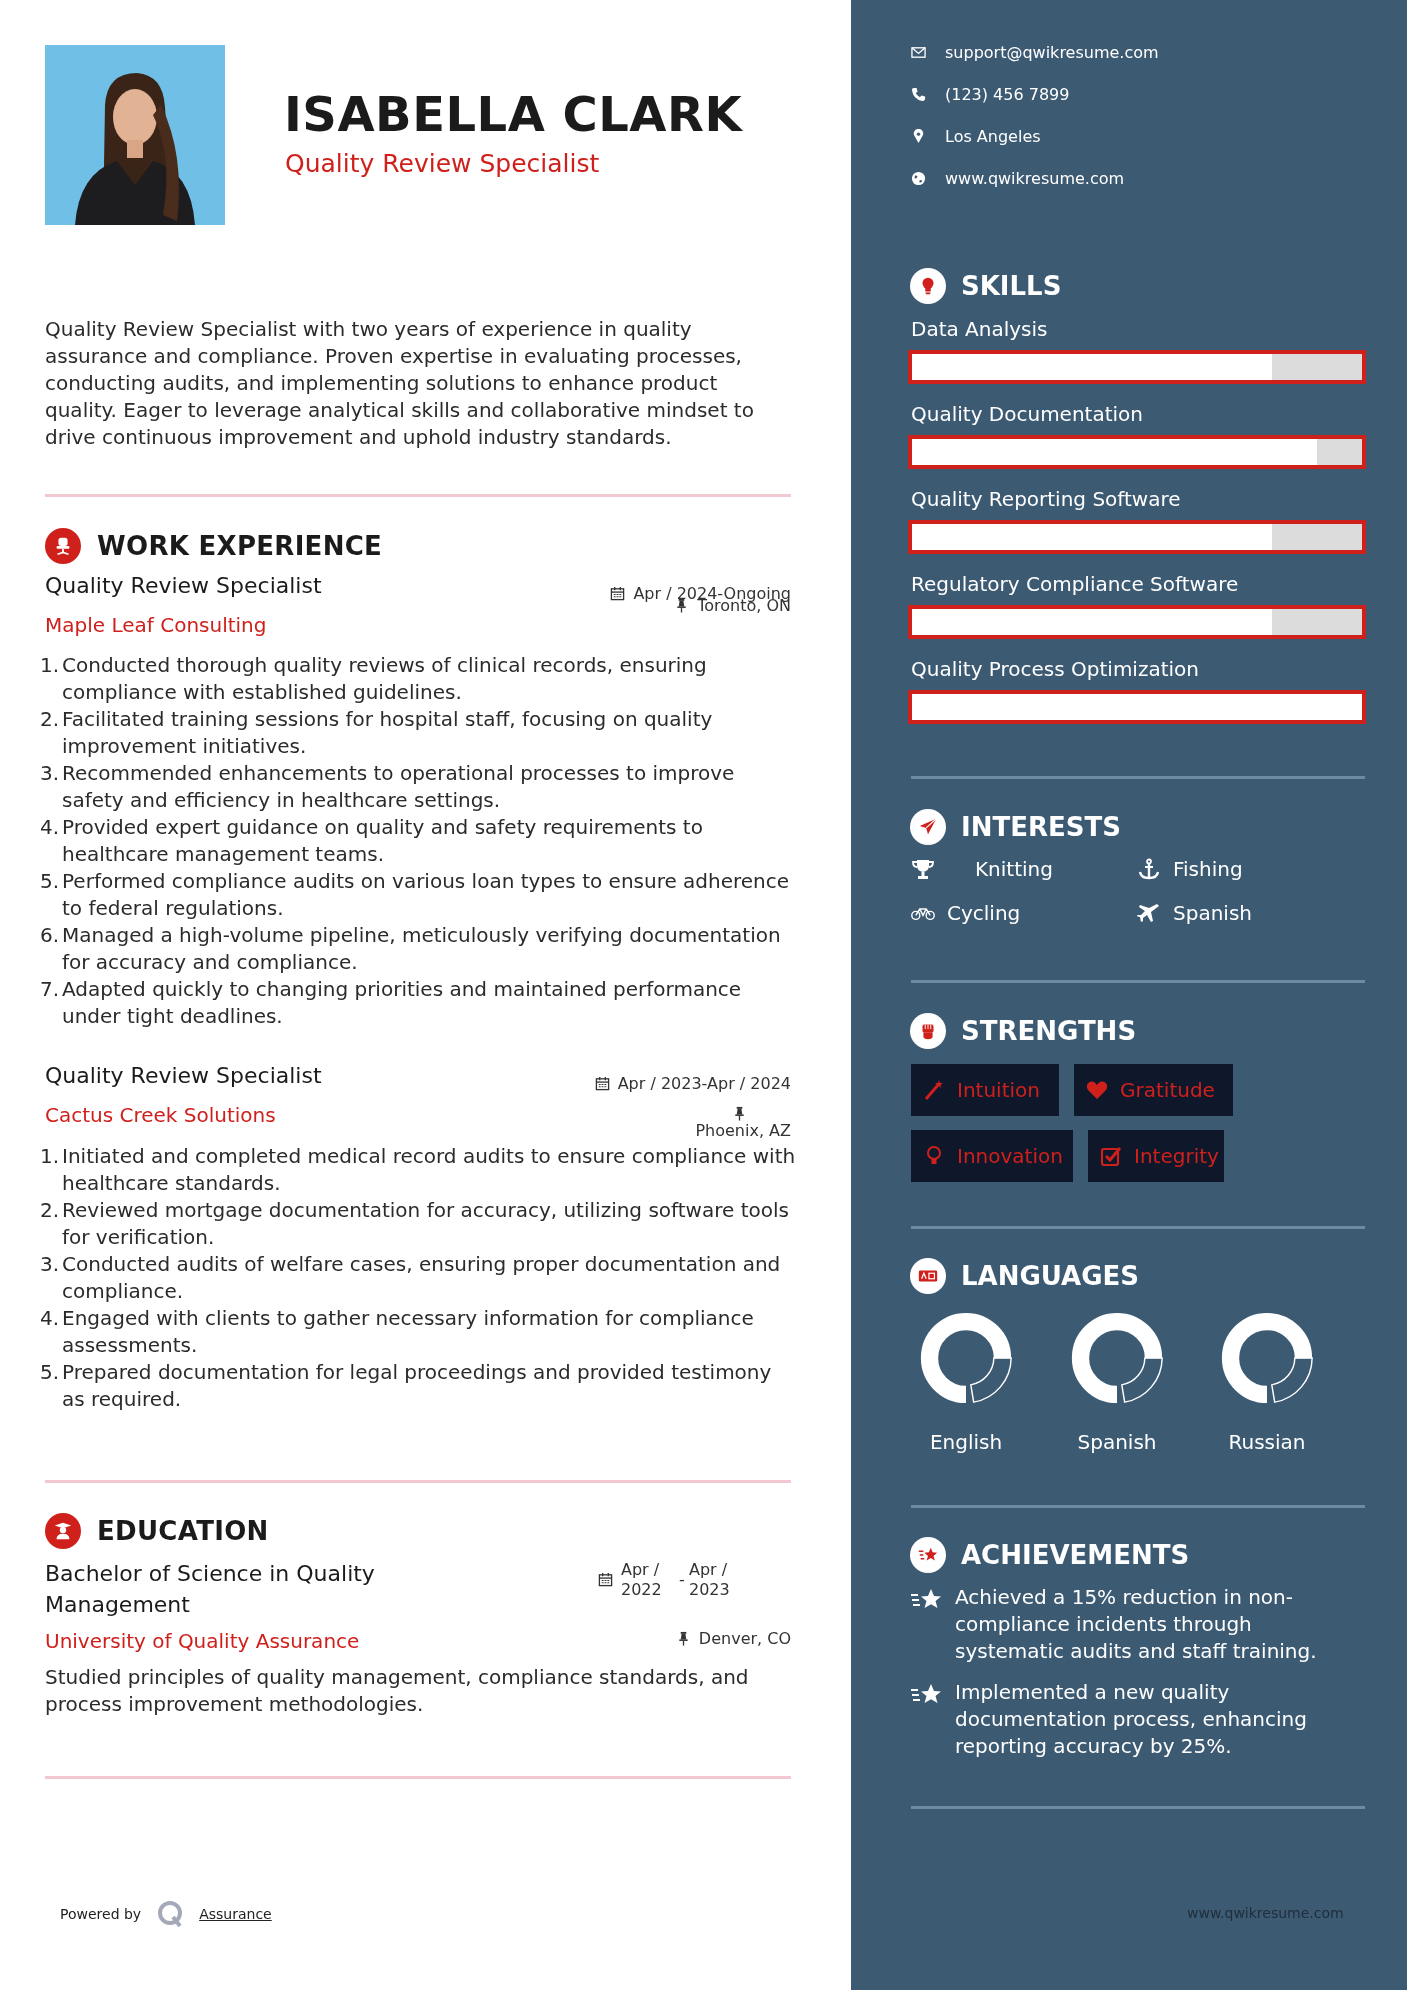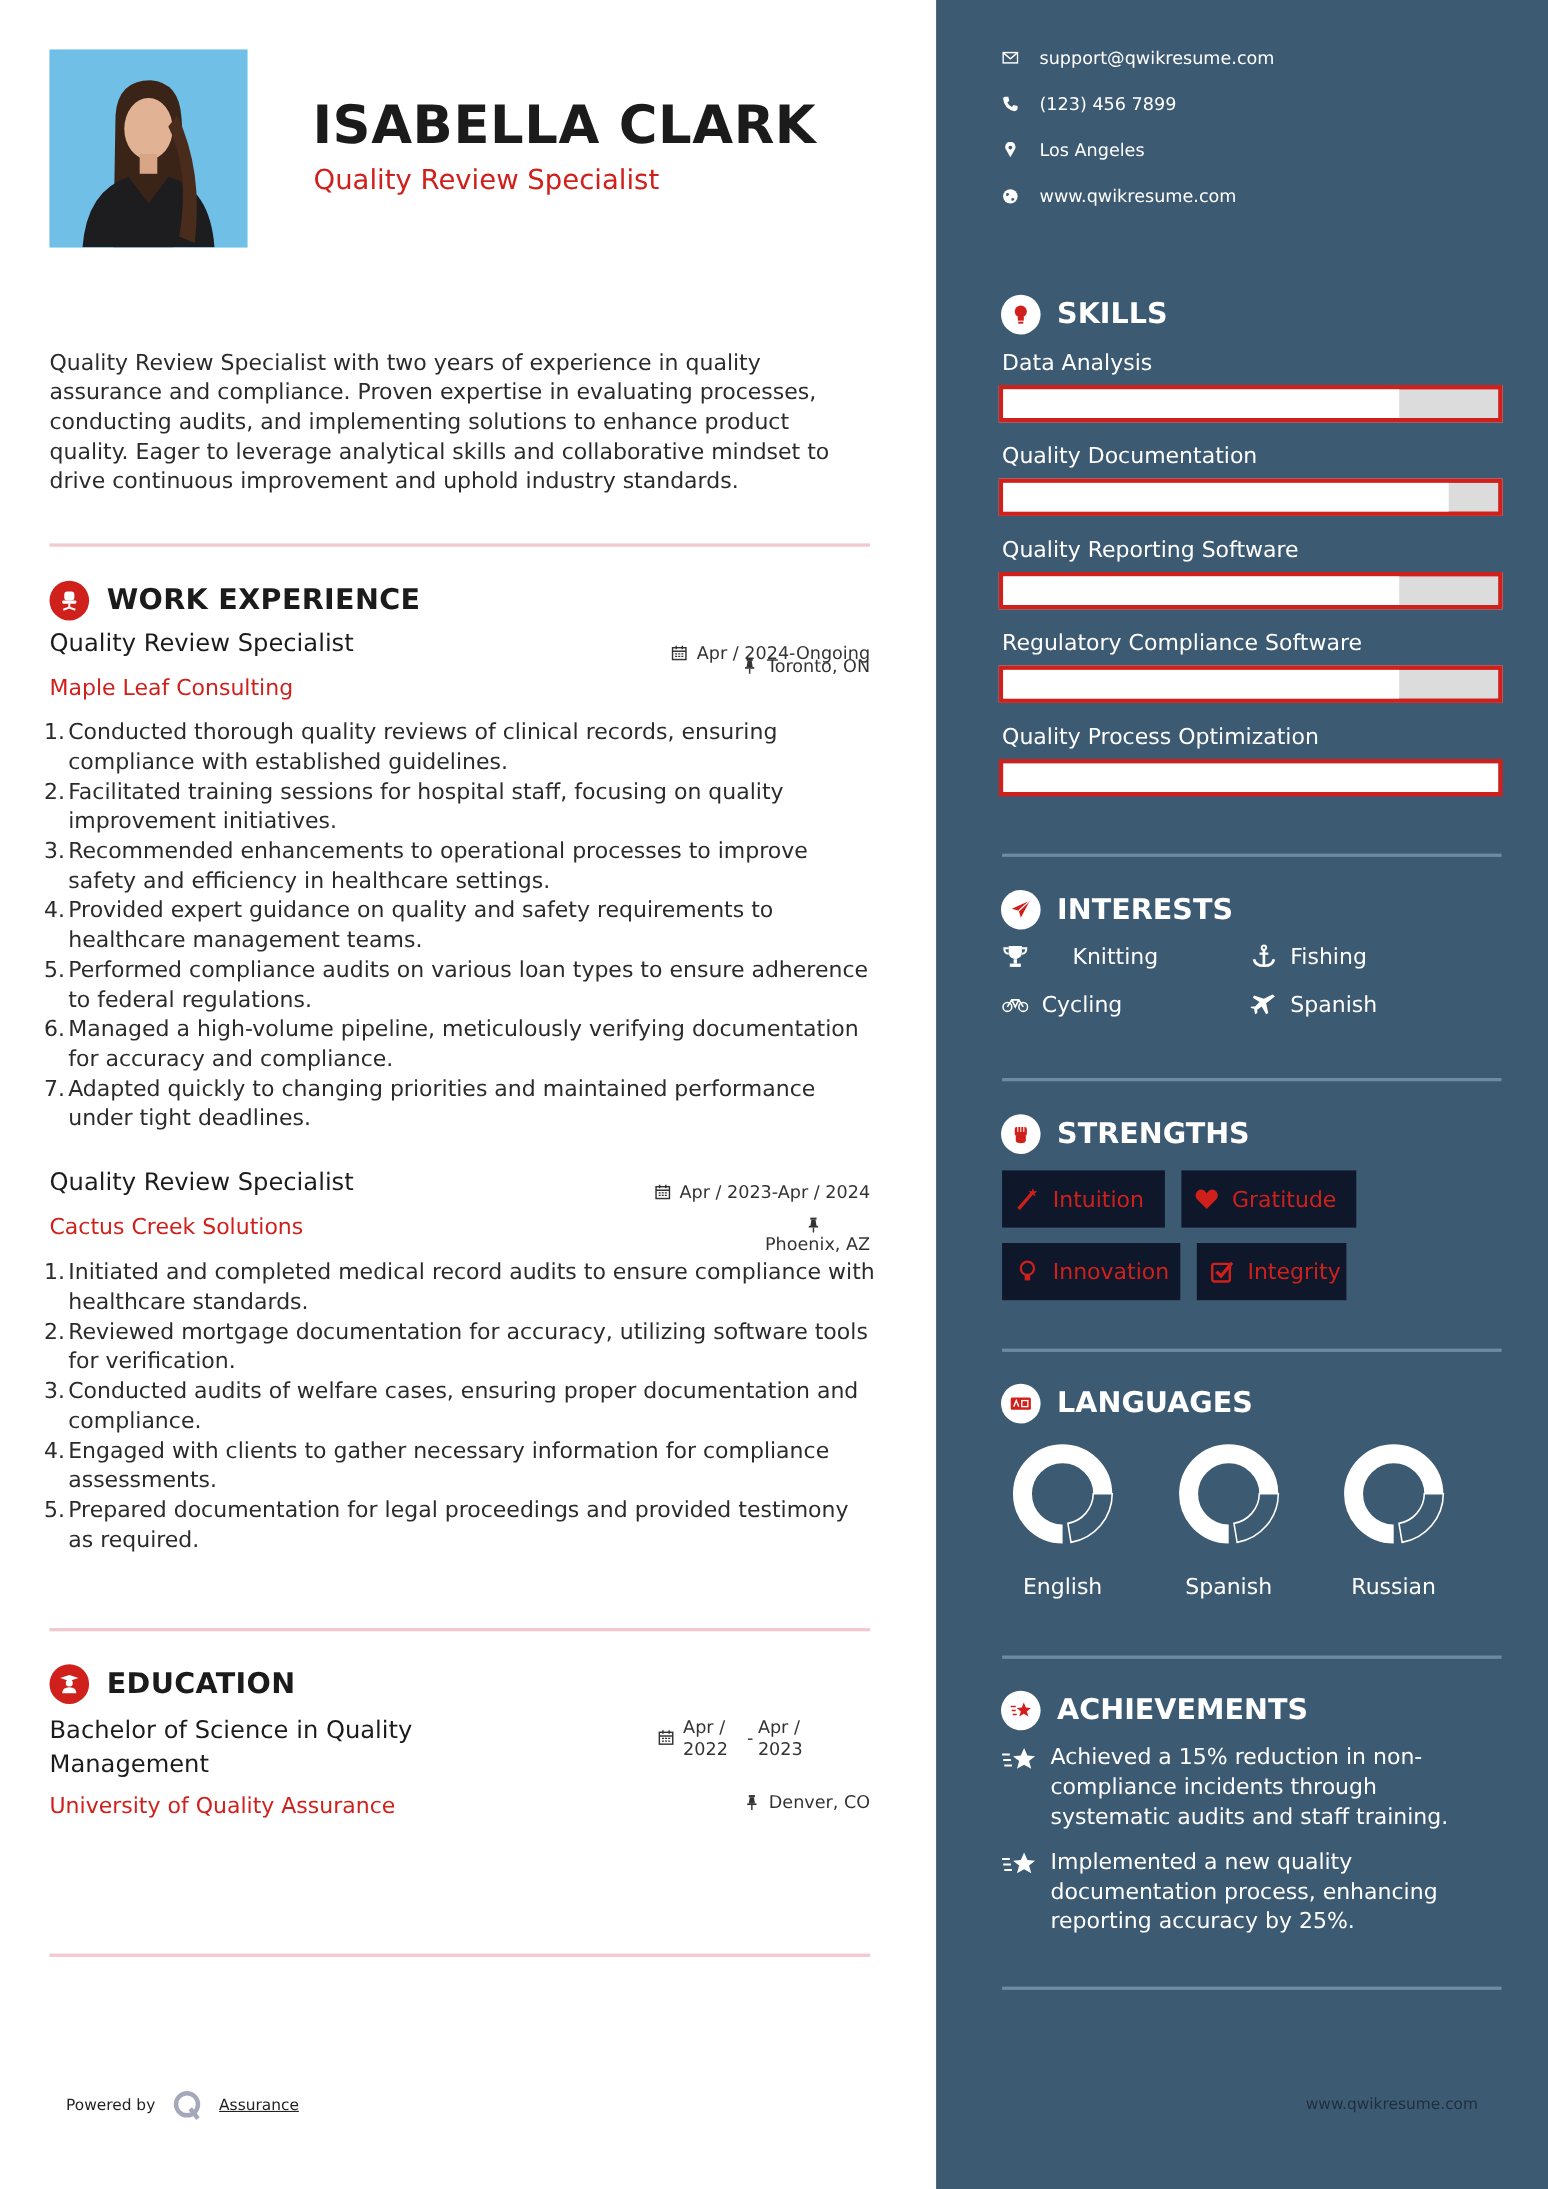"Studied principles of quality" div.para { html: none -> <div>Studied principles of quality management, compliance standards, and process improvement methodologies.</div> }
